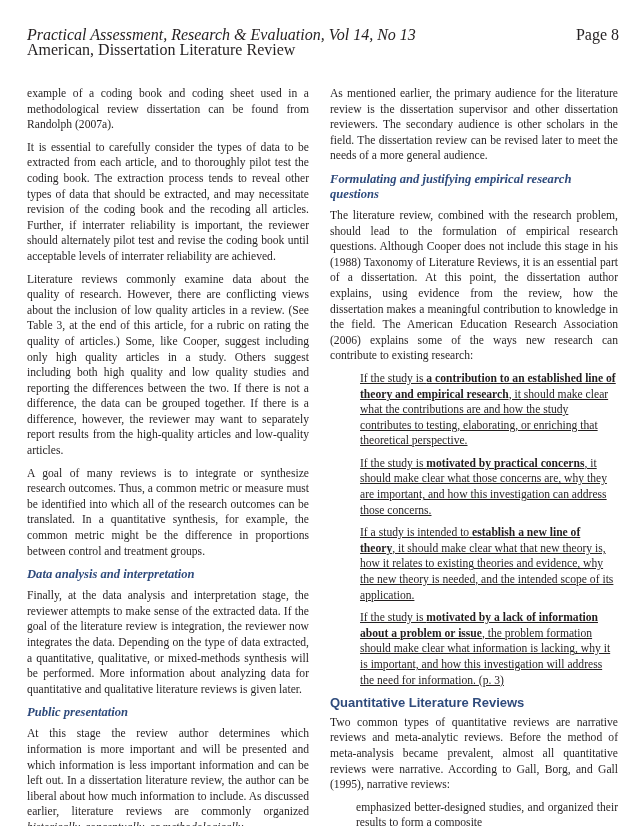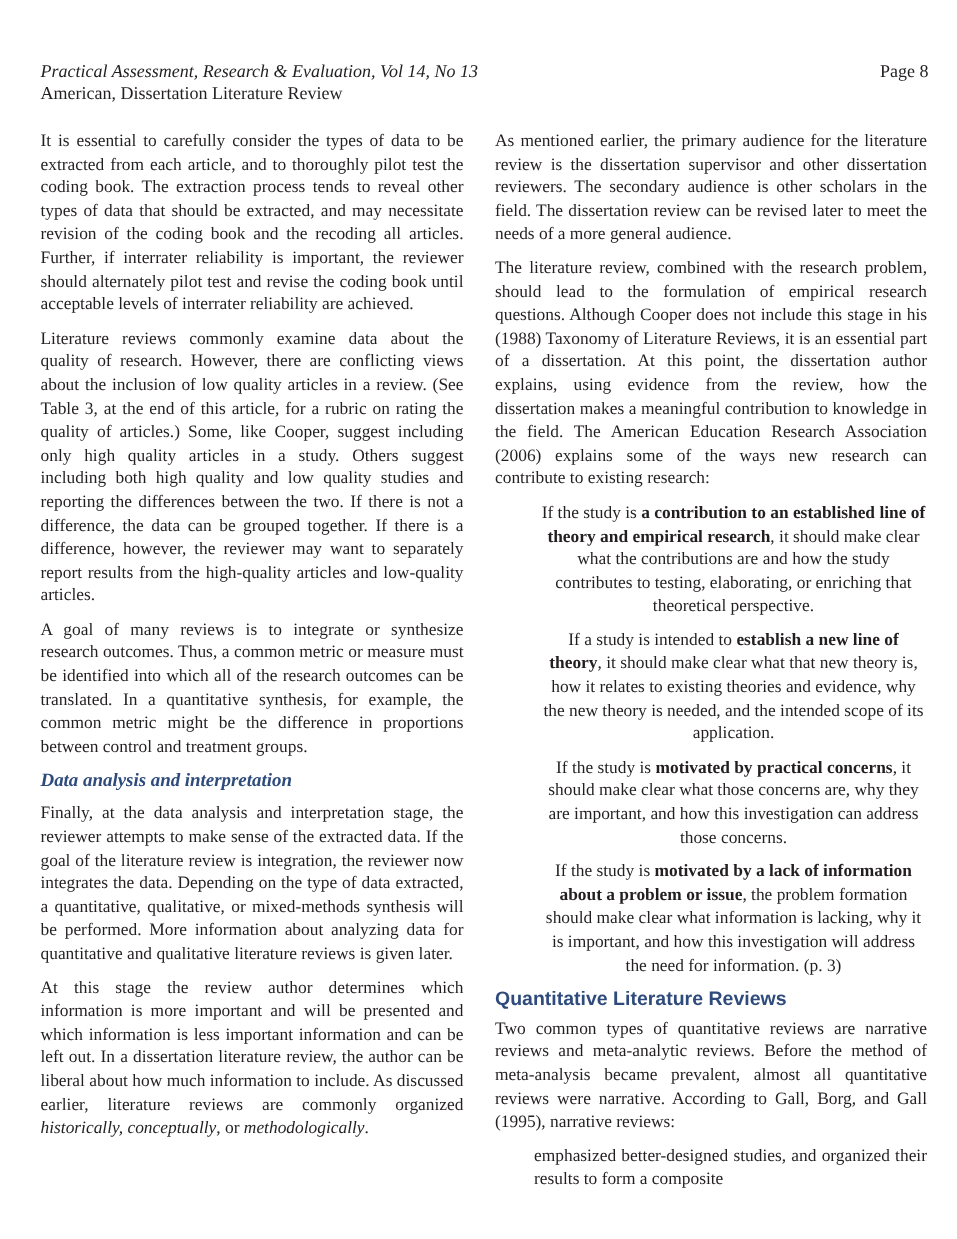"Practical Assessment, Research &" .header { font-size: 12px -> 16px; top: 40px -> 27px }
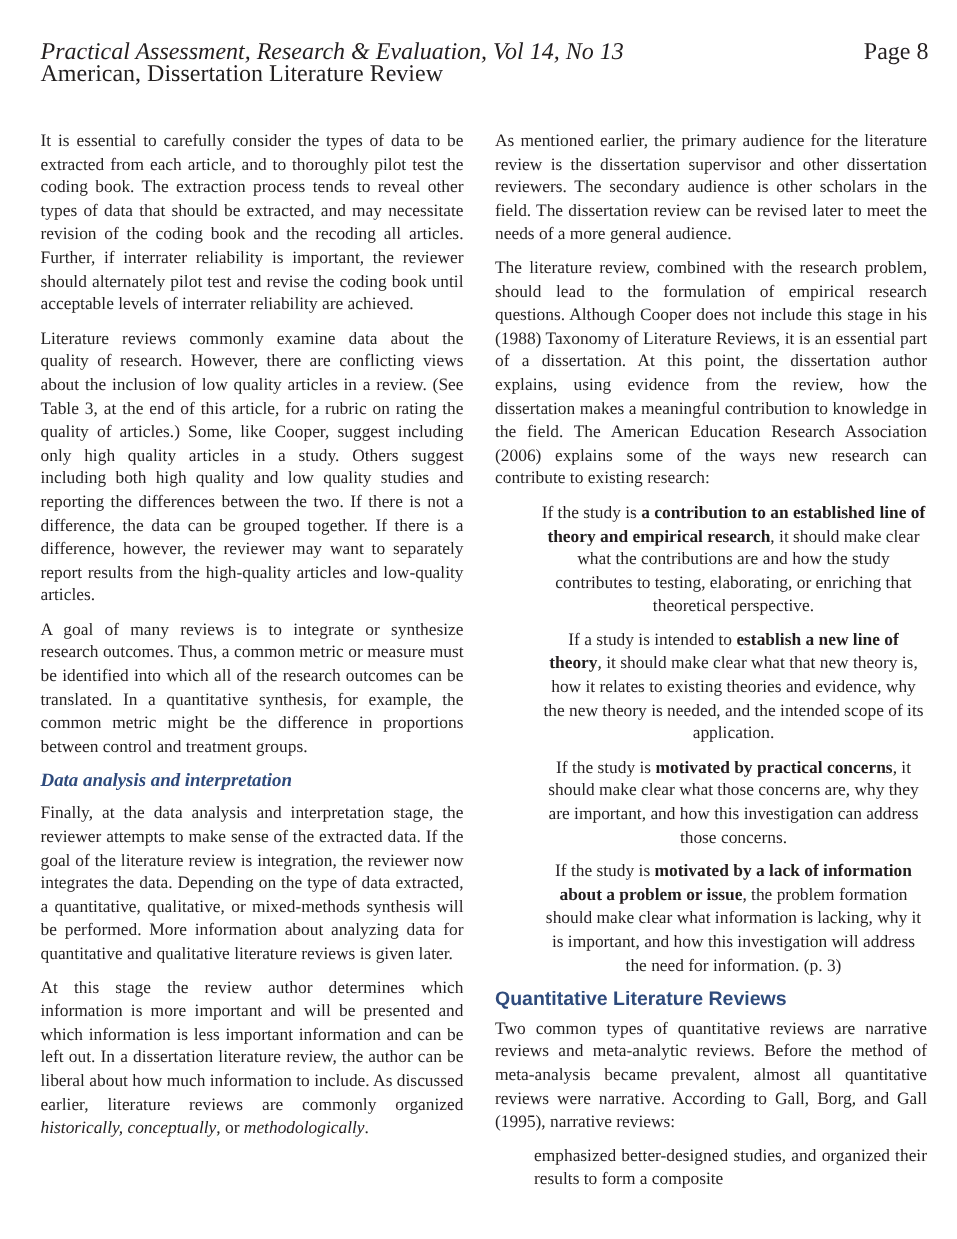"example of a coding book" p { html: none -> <p>example of a coding book and coding sheet used in a methodological review dissertation can be found from Randolph (2007a).</p> }
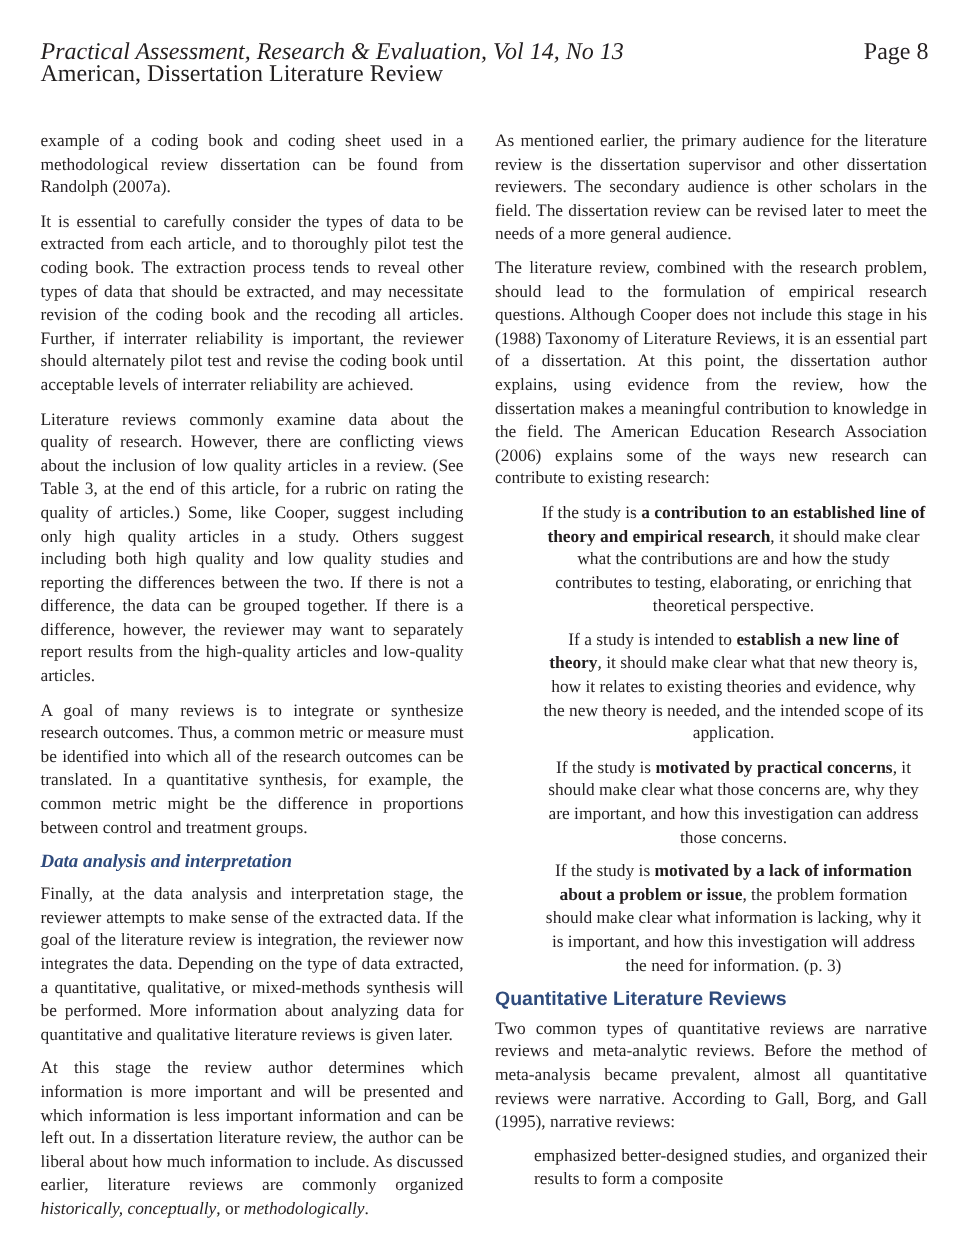"Formulating and justifying empirical" h3 { html: none -> <h3>Formulating and justifying empirical research questions</h3> }
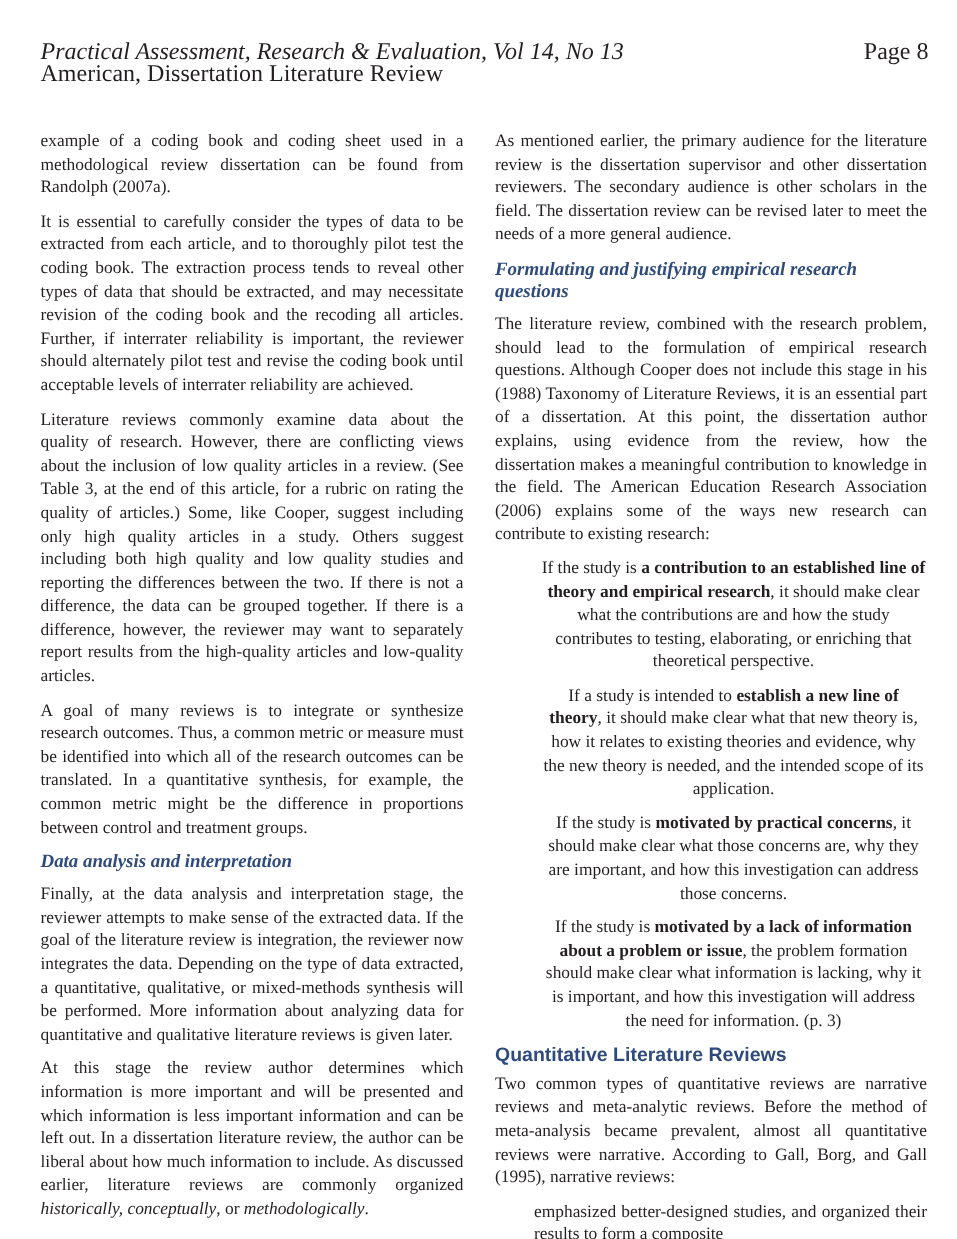"If the study is a" .quote { text-align: center -> left; text-decoration: none -> underline }
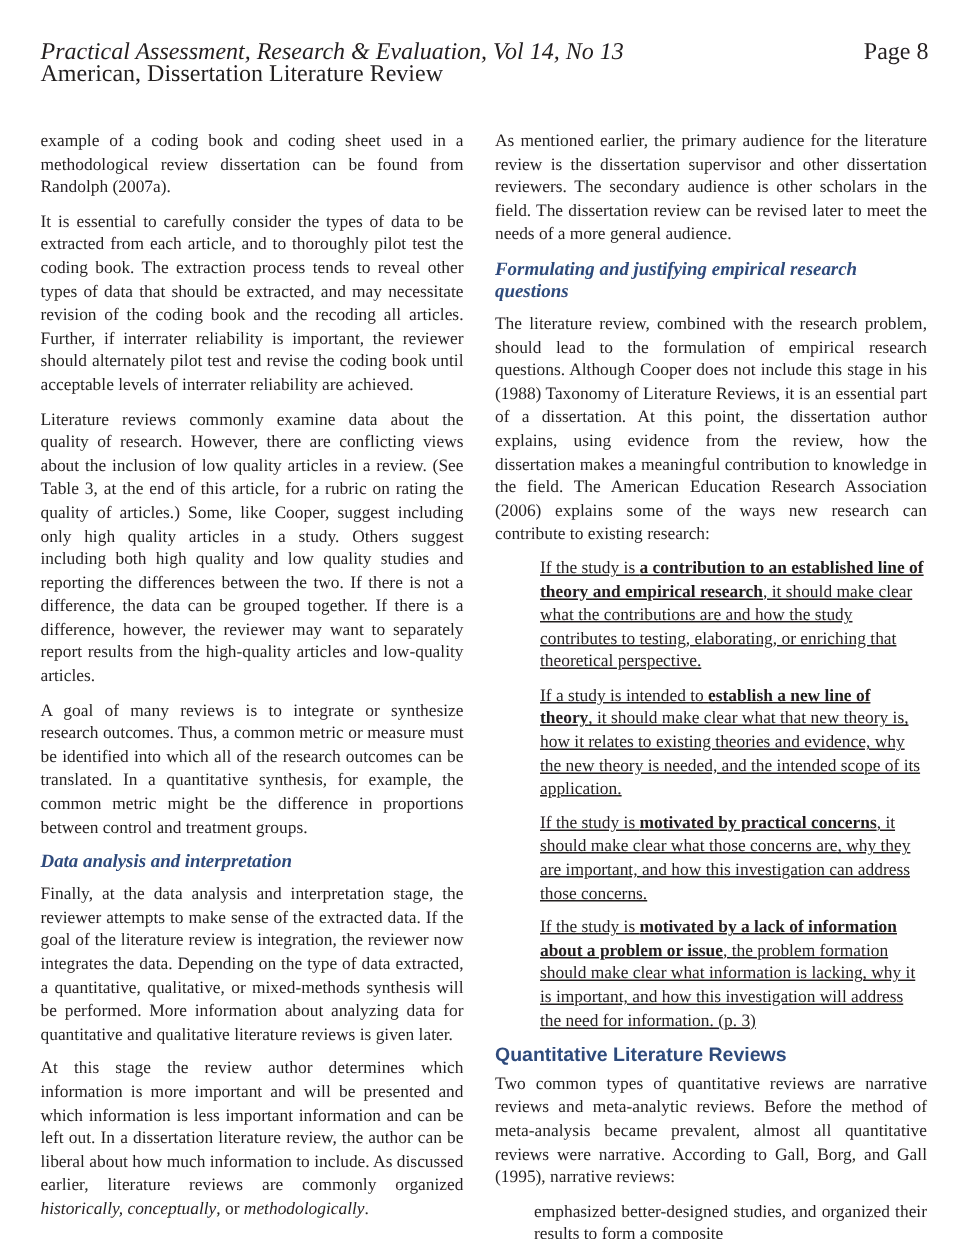"If a study is intended" p.quote { order: before "If the study is motivated by practical" -> after "If the study is motivated by practical" }
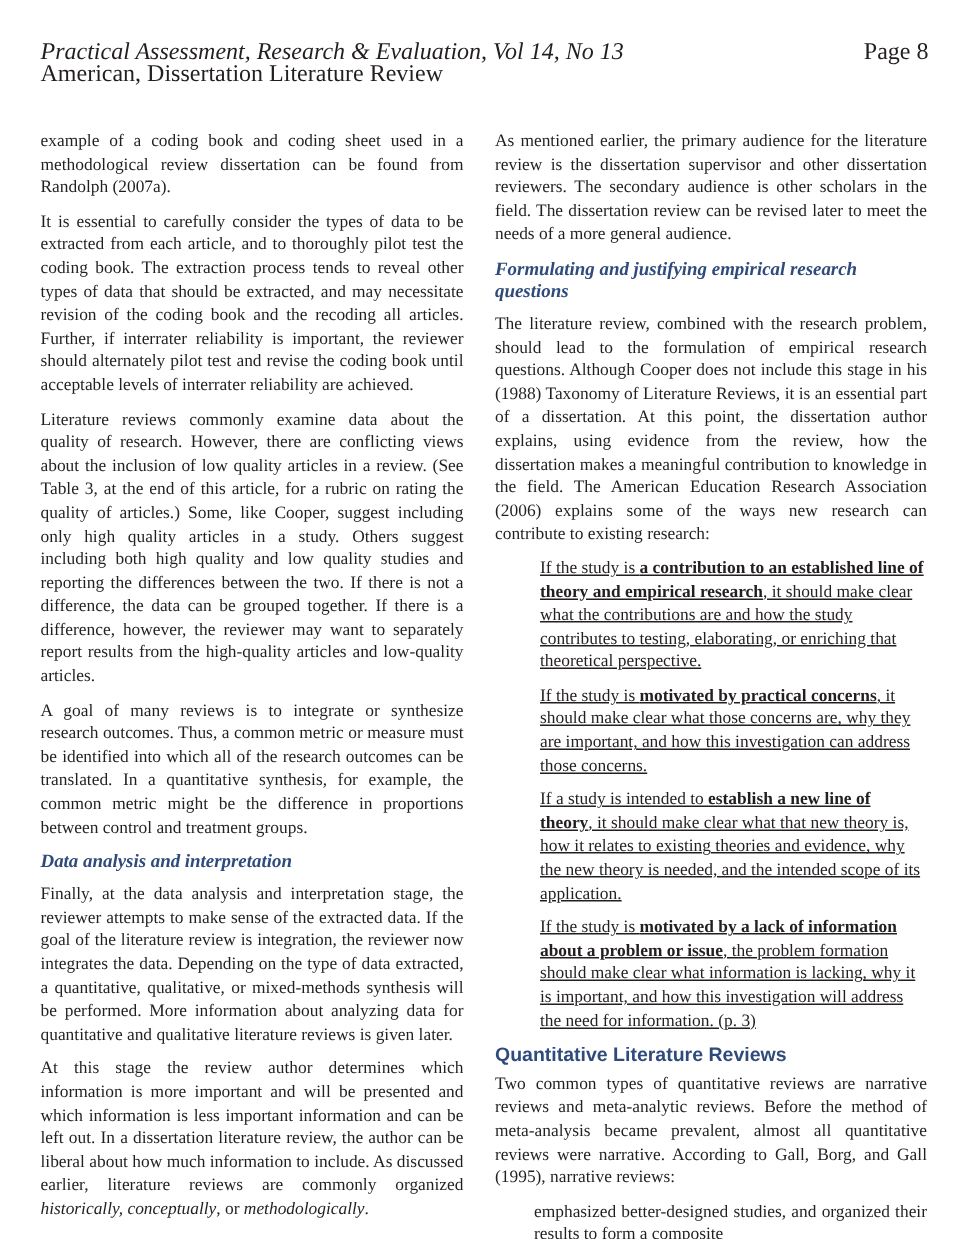"Public presentation" h3 { html: none -> <h3>Public presentation</h3> }
